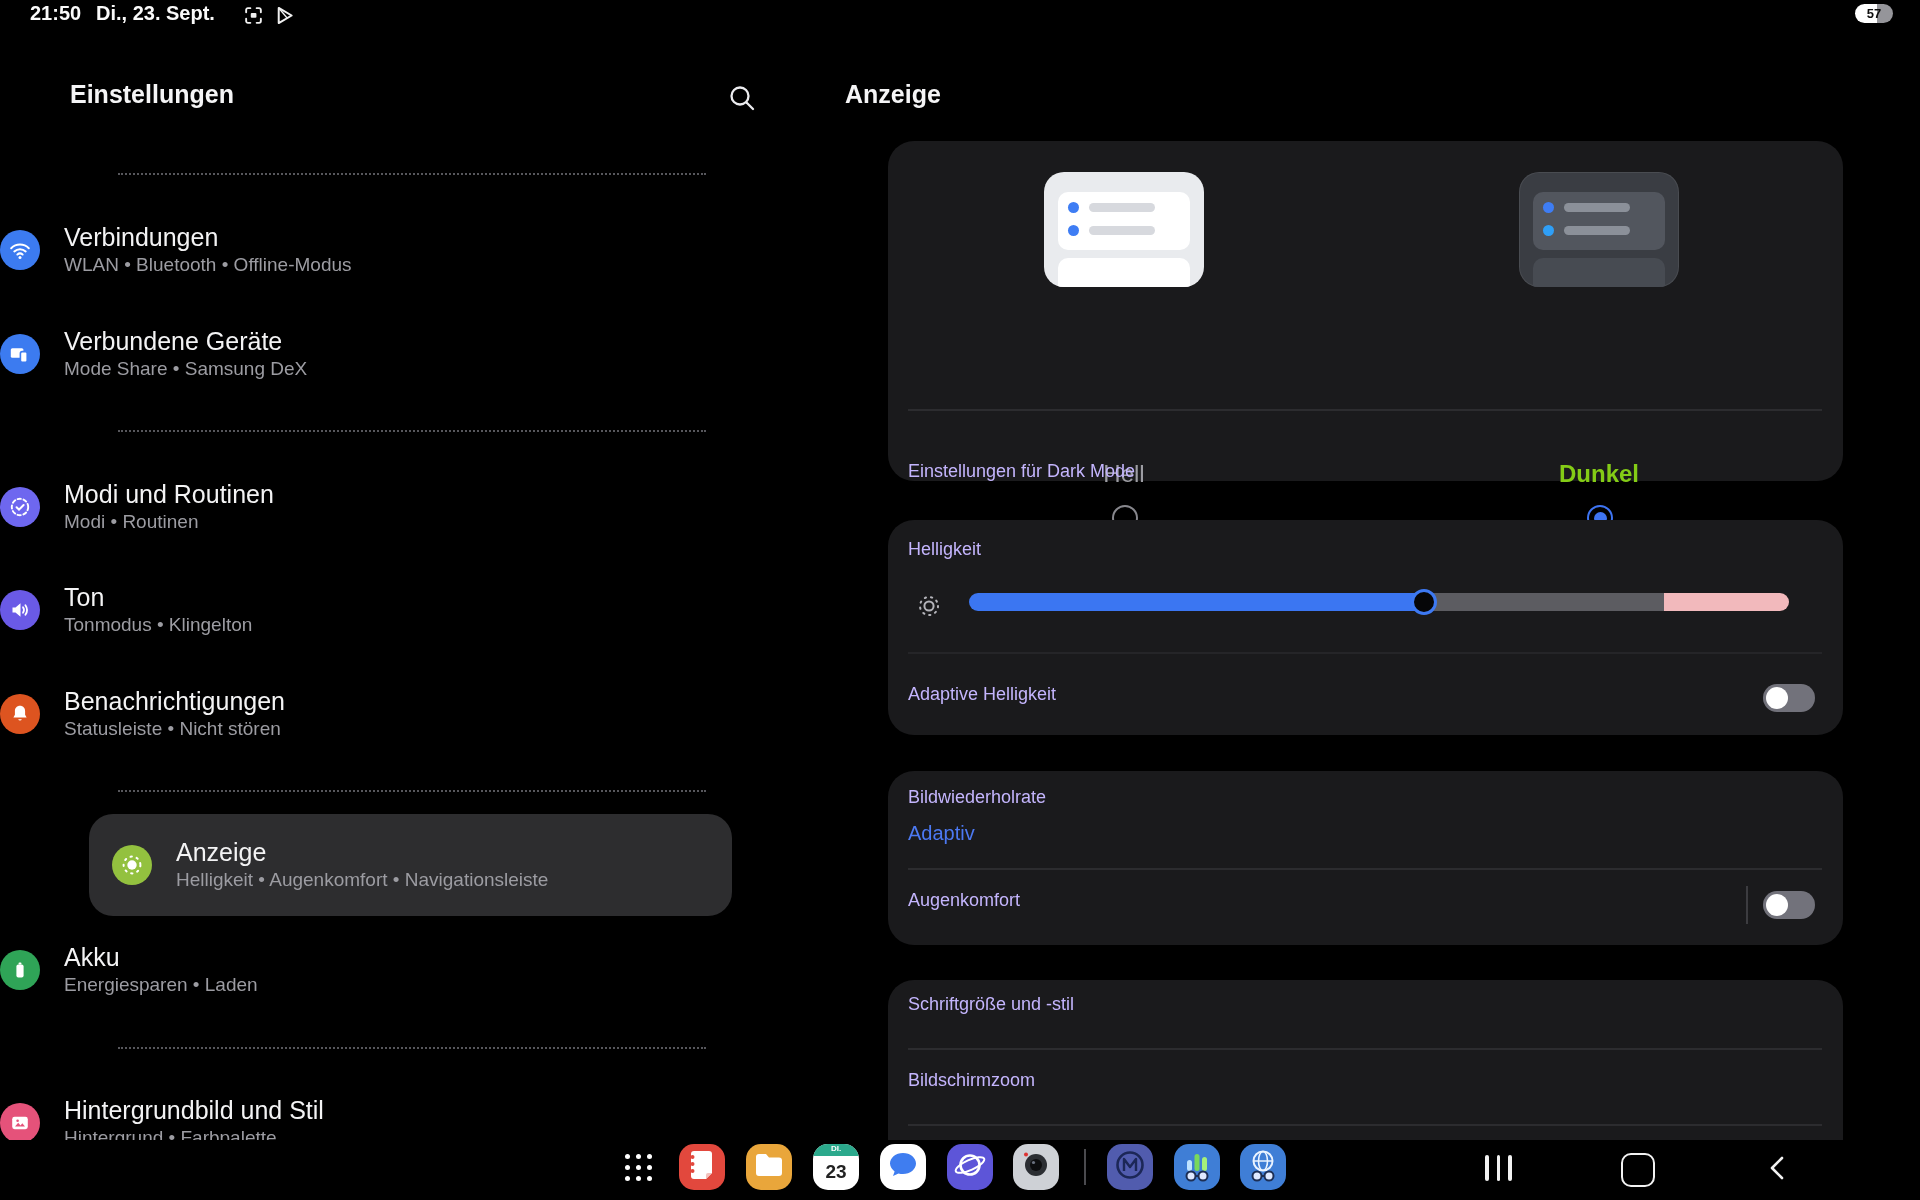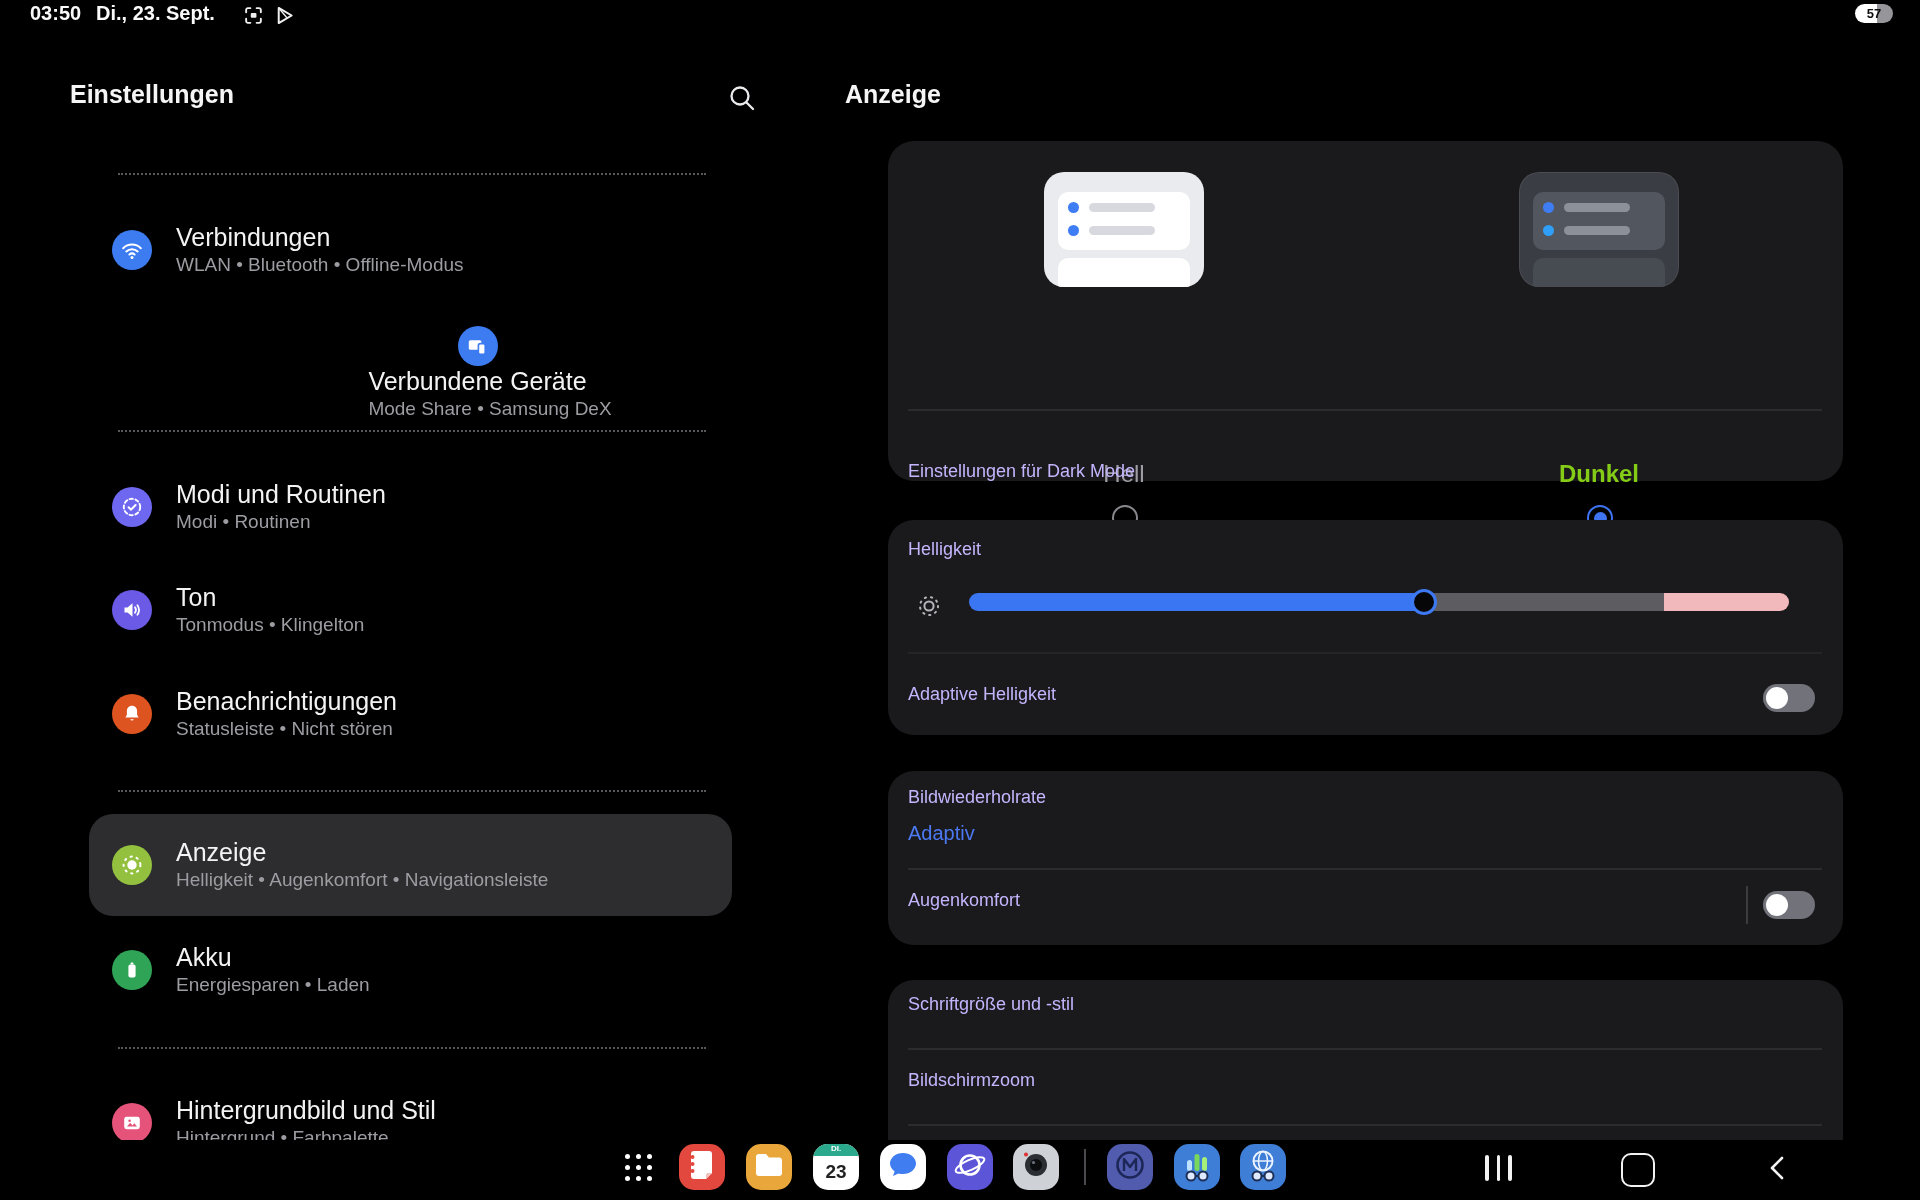"03:50" div.sb-text { text: 03:50 -> 21:50 }
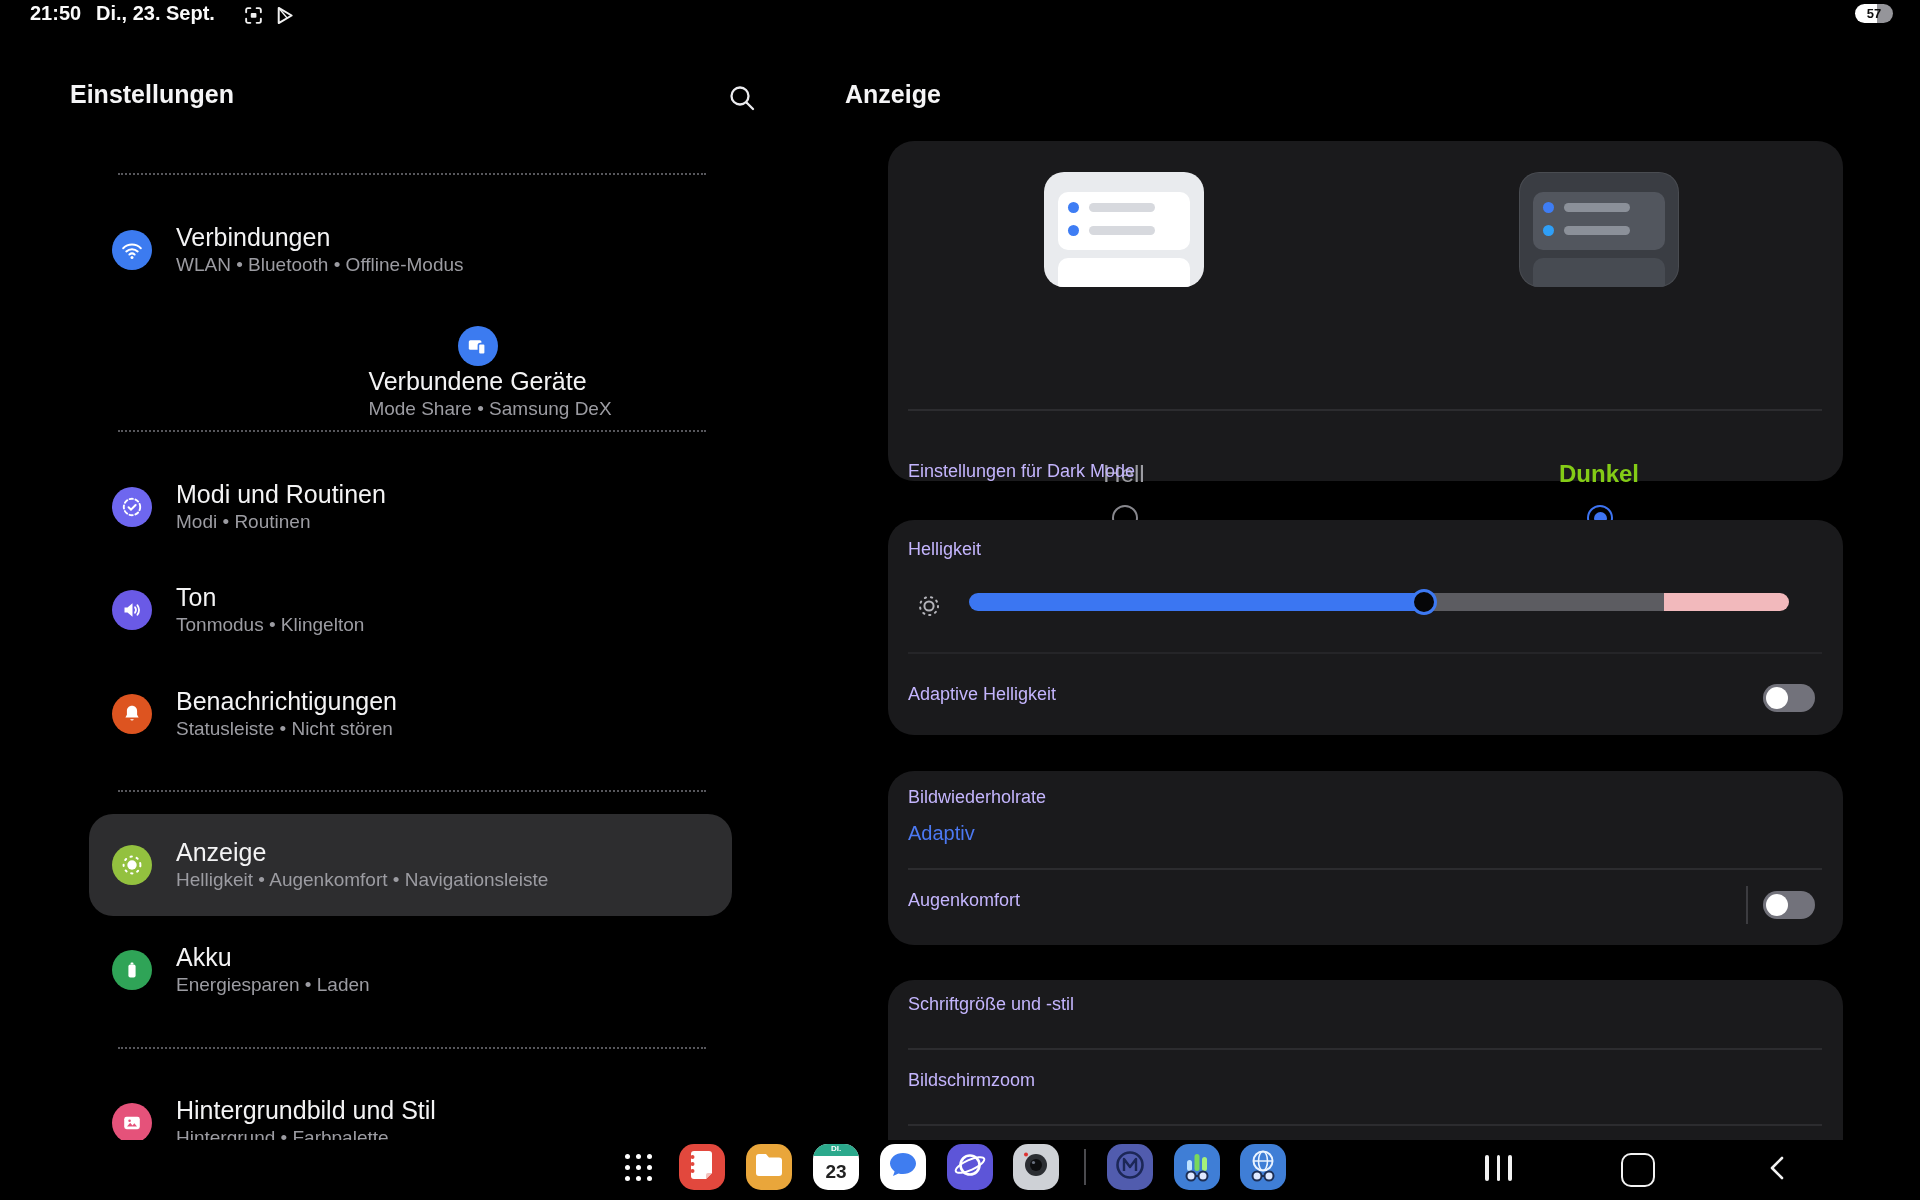"Verbindungen" .side-item { padding-left: 112px -> none }
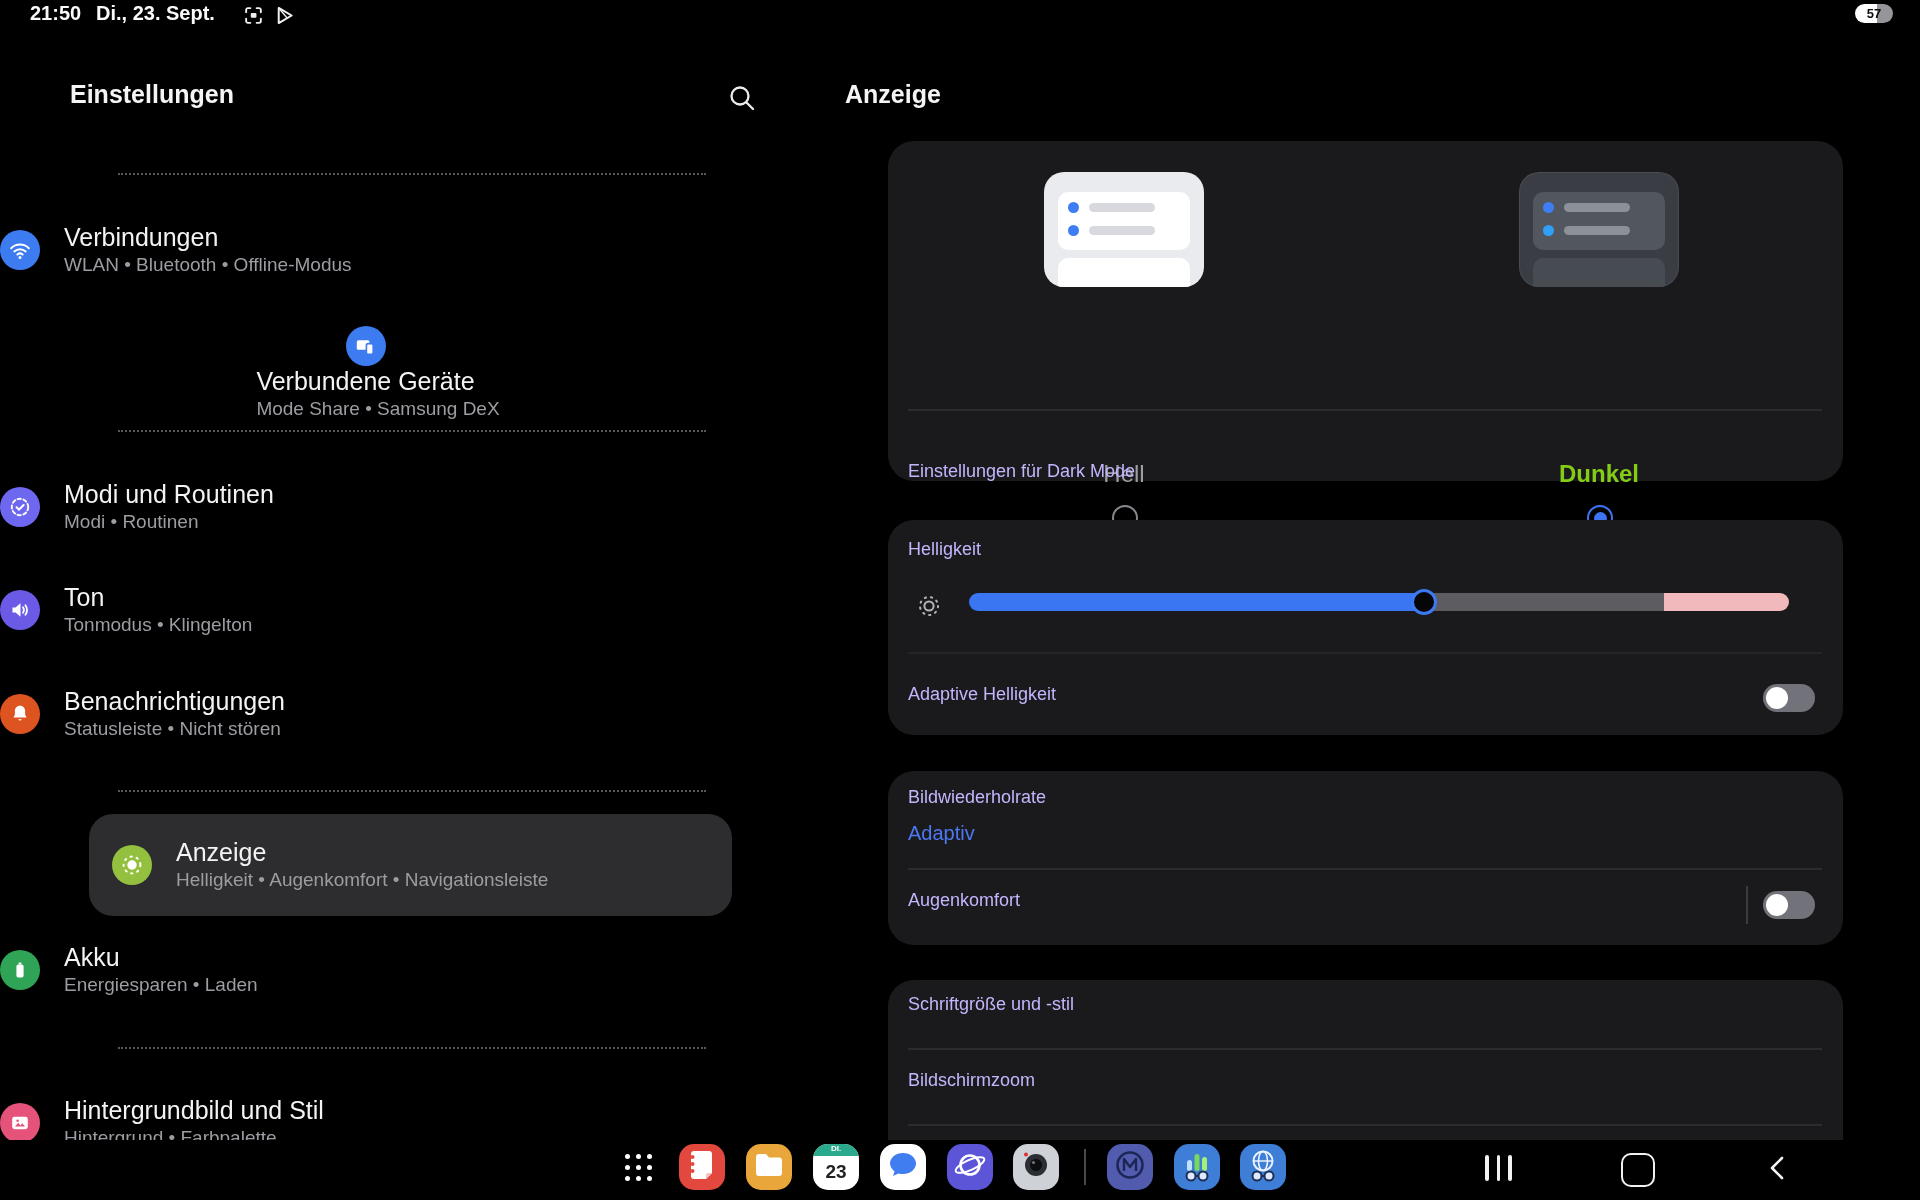"Verbundene Geräte" div.side-item { flex-direction: column -> none }
